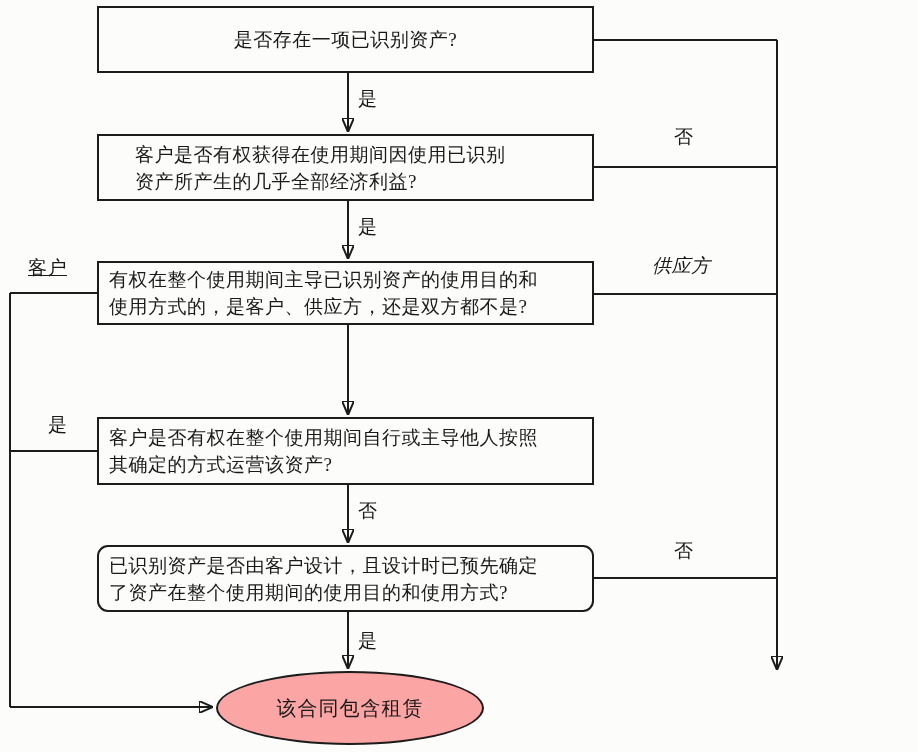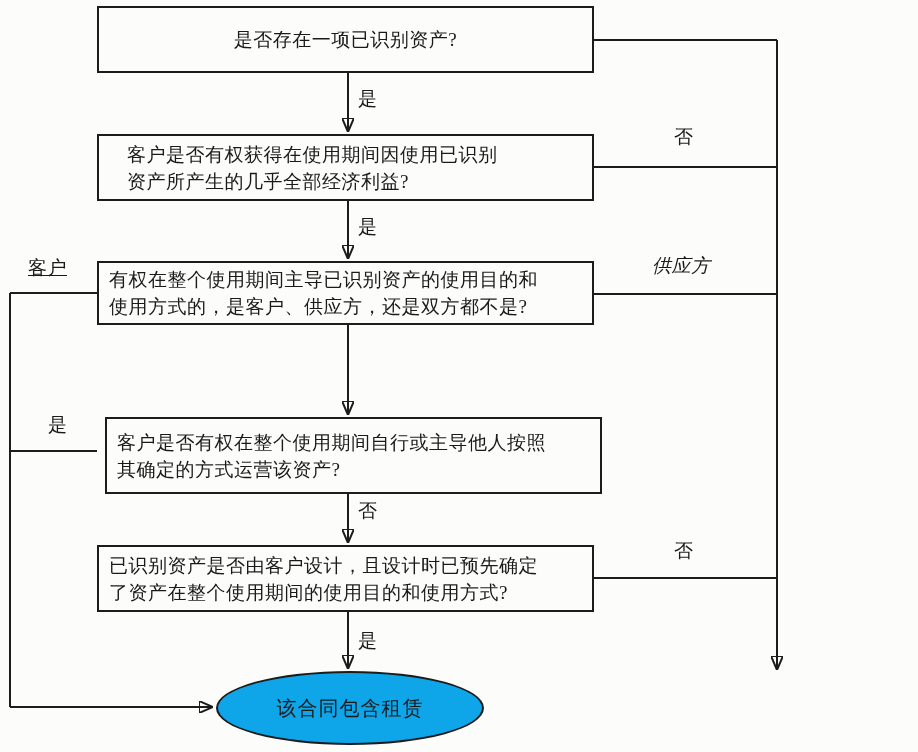"客户是否有权获得在使用期间因使用已识别" .pad-lg { padding: 0 28px -> 0 36px }
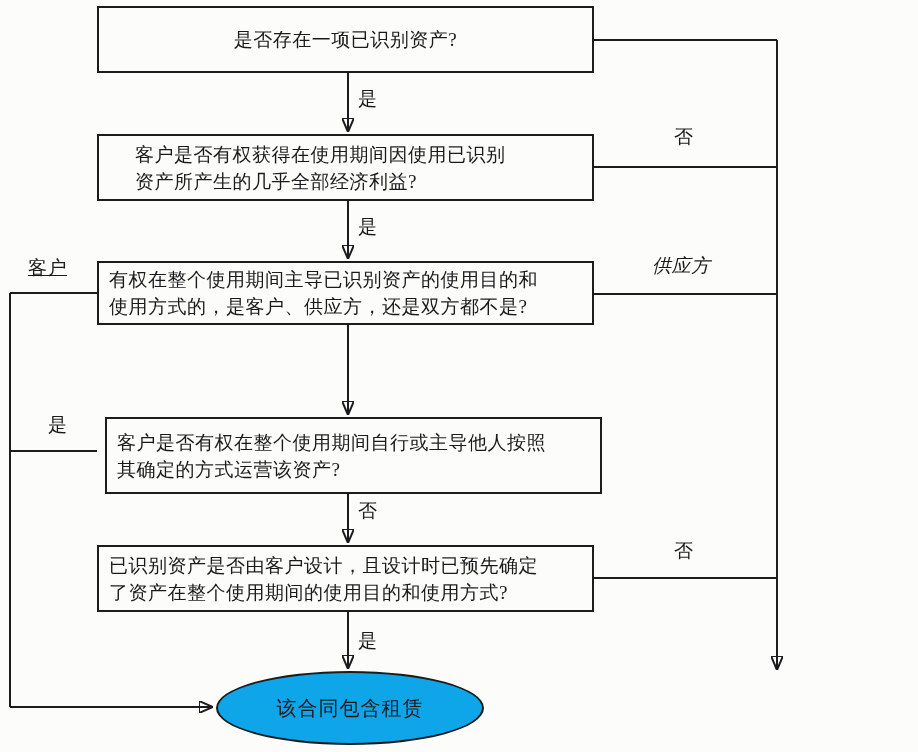"客户是否有权在整个使用期间自行或主导他人按照" div.node-box { height: 77px -> 68px; margin-left: 8px -> none }
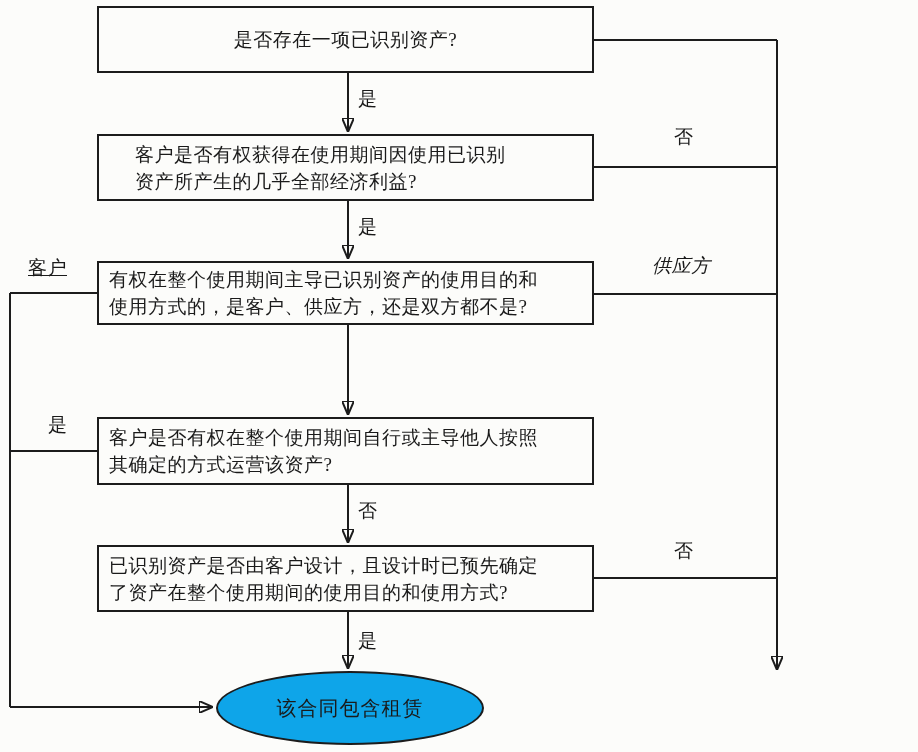"已识别资产是否由客户设计，且设计时已预先确定" div.node-box { border-radius: none -> 11px }
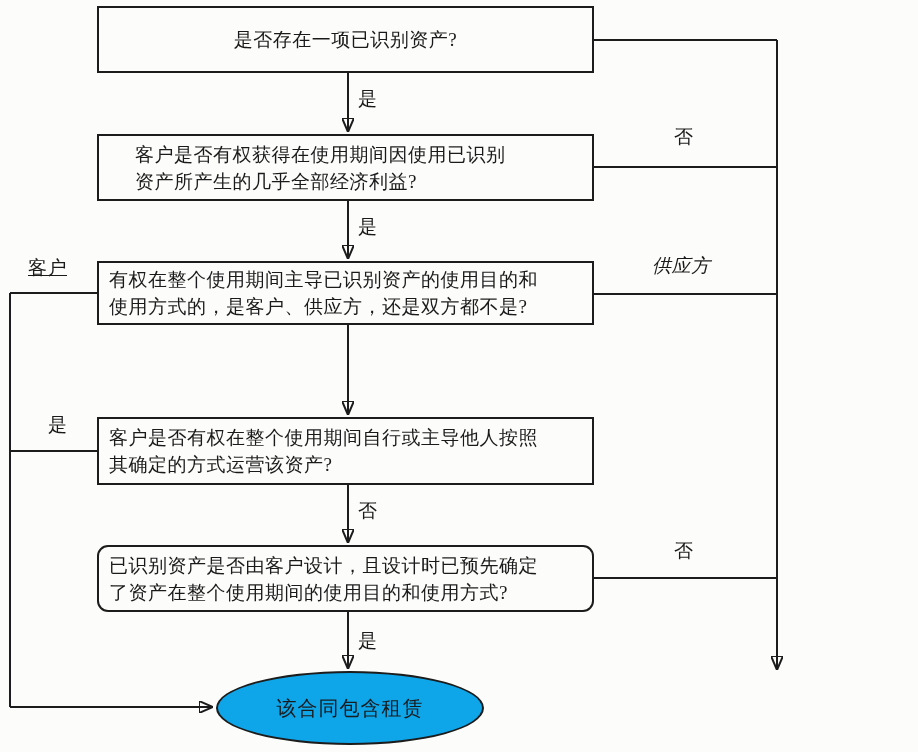"该合同包含租赁" .ellipse-node { background: #0ea5e9 -> #fca5a5 }
